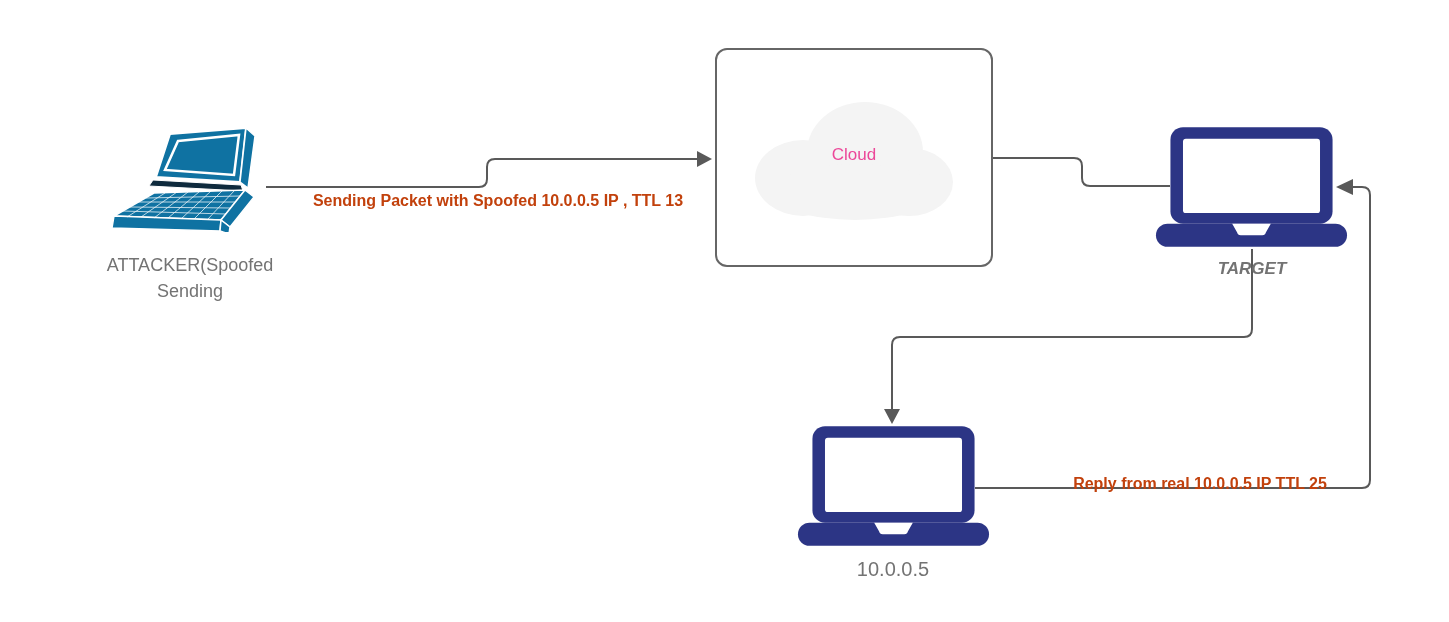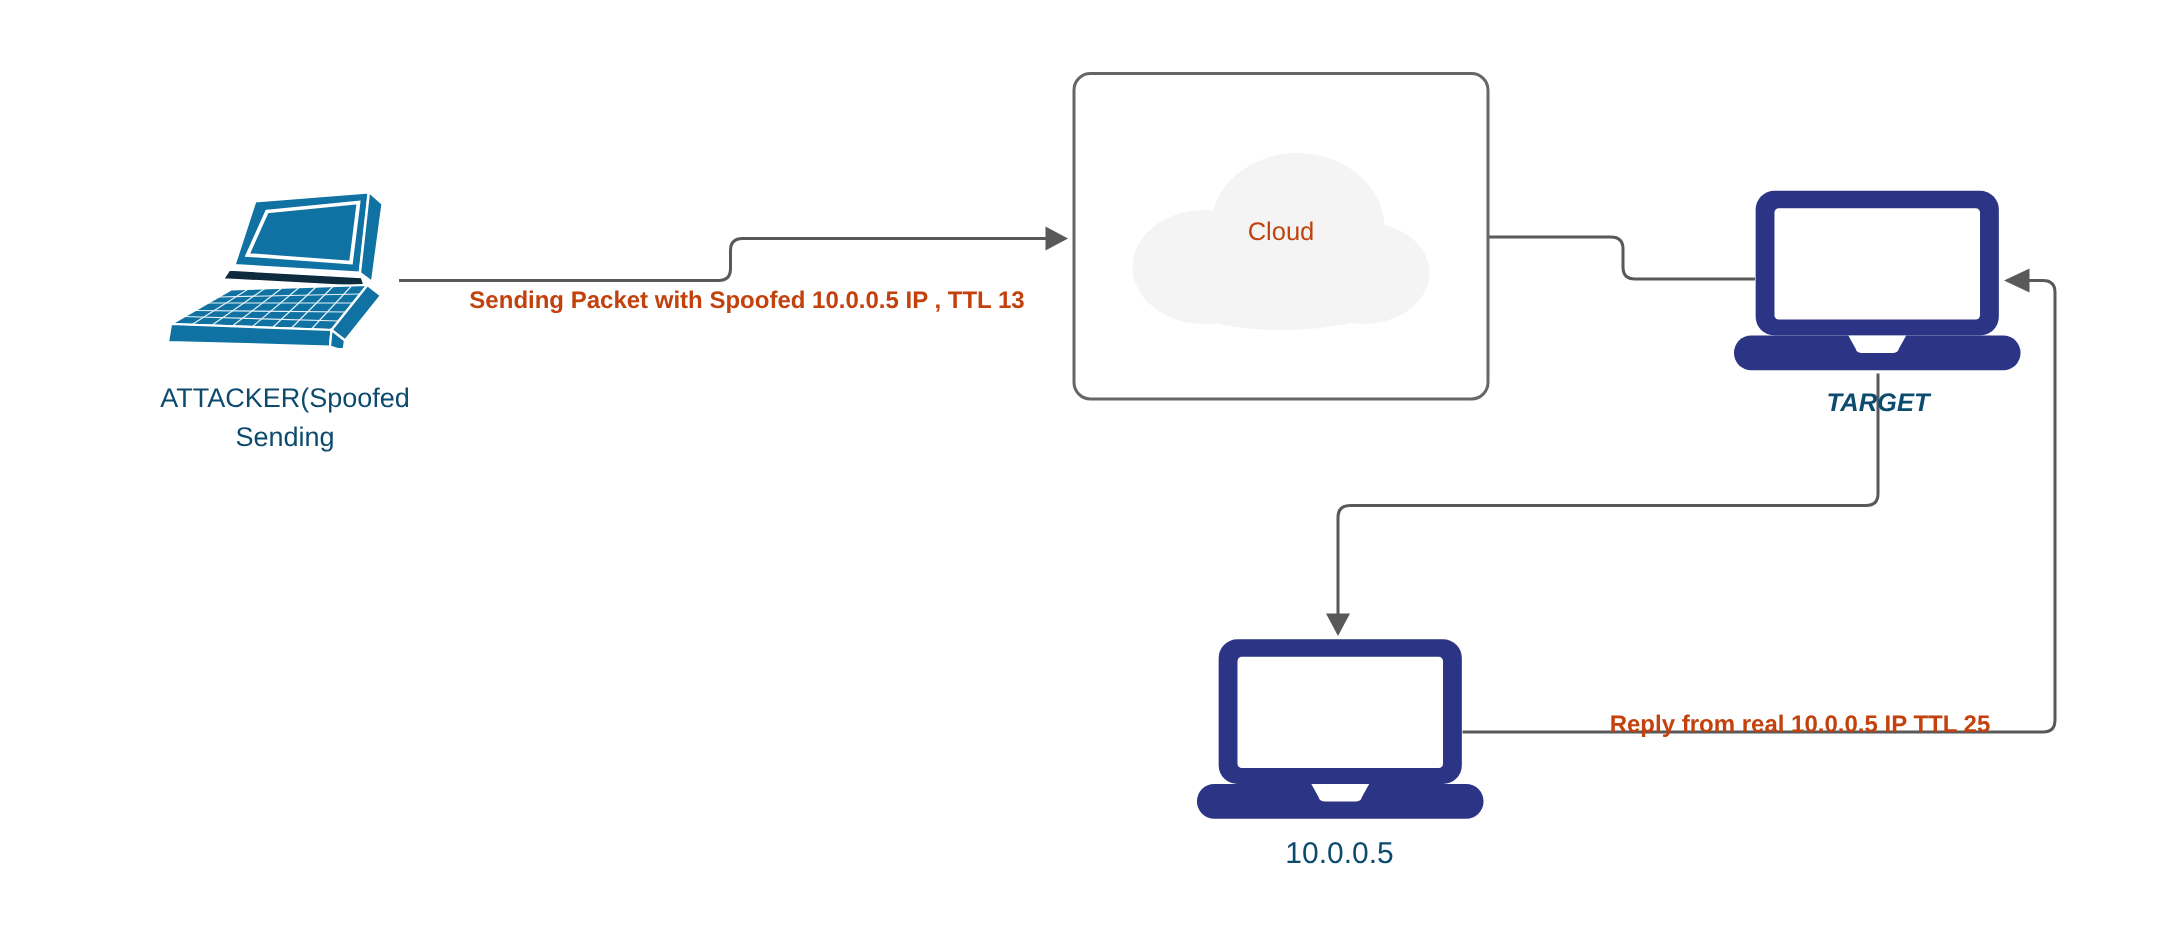"Cloud" .cloud-label { color: #c2410c -> #ec4899 }
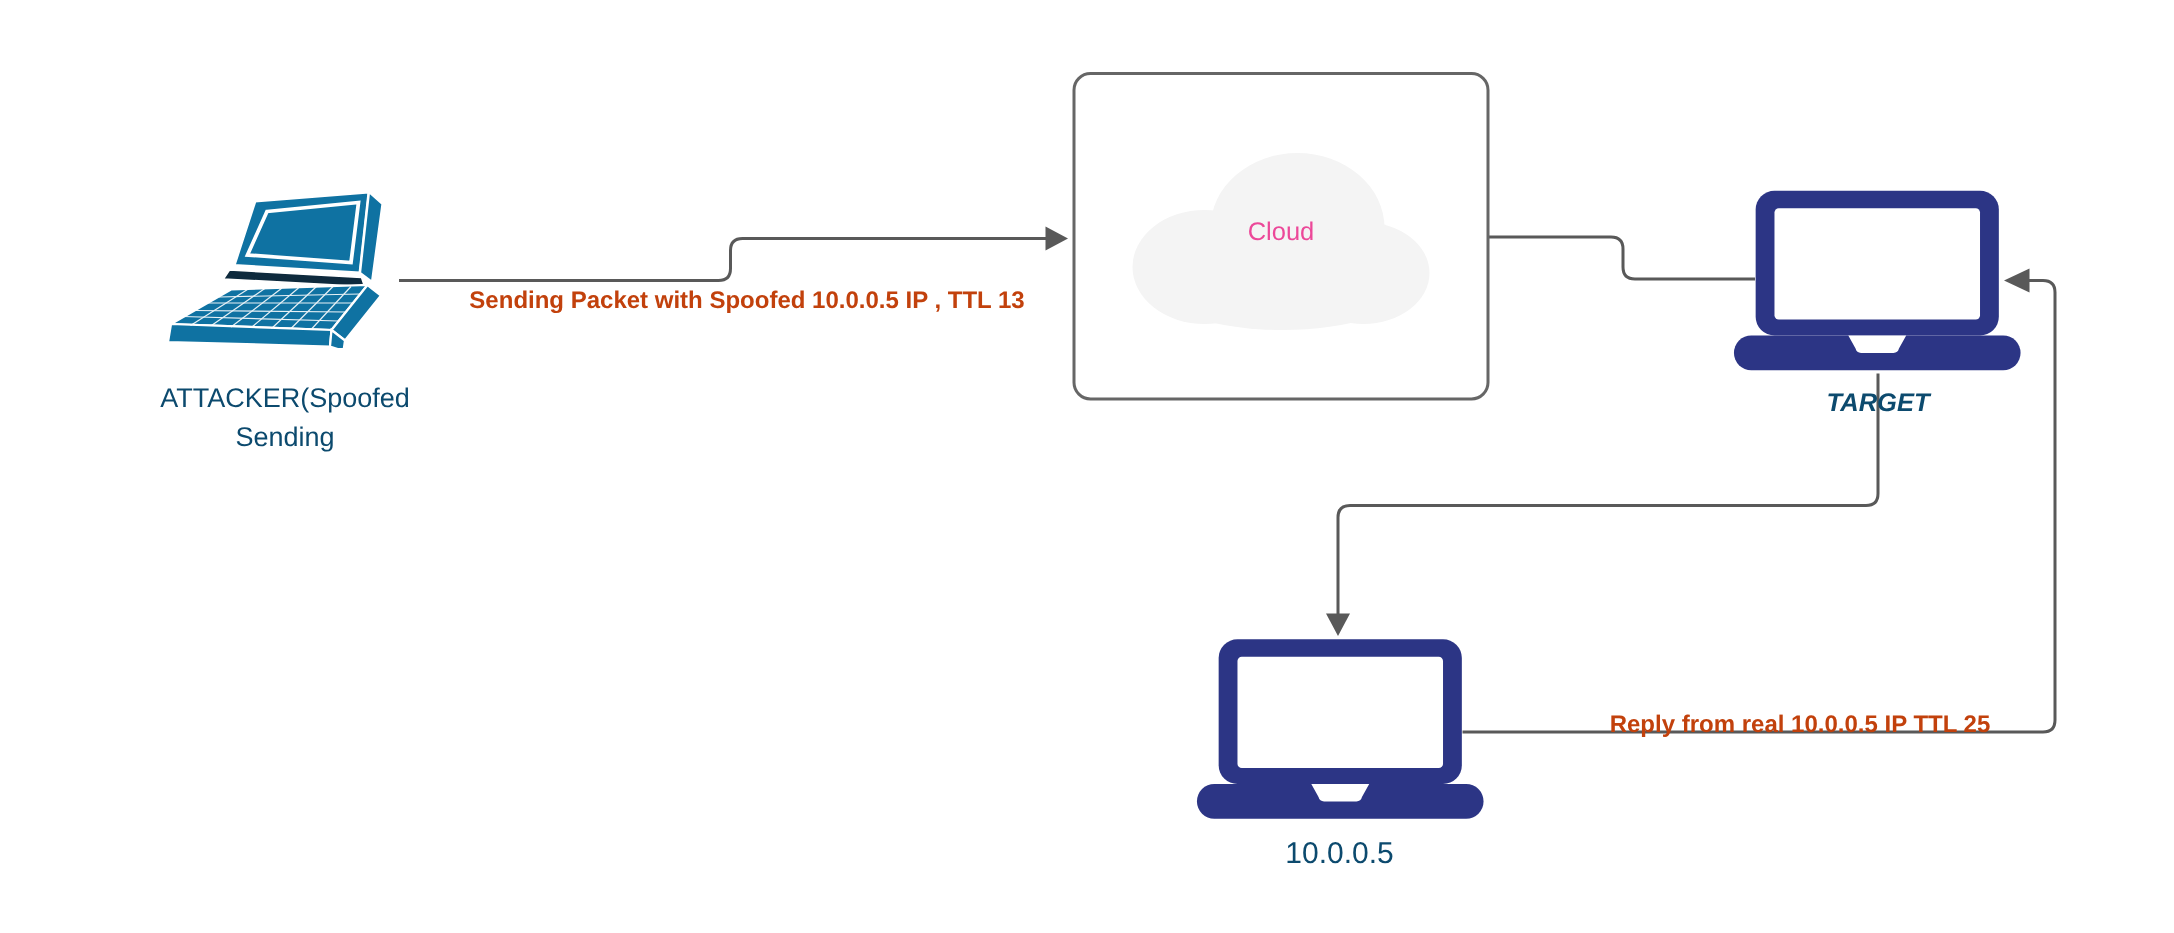"ATTACKER(Spoofed" .node-label { color: #0c4a6e -> #737373 }
